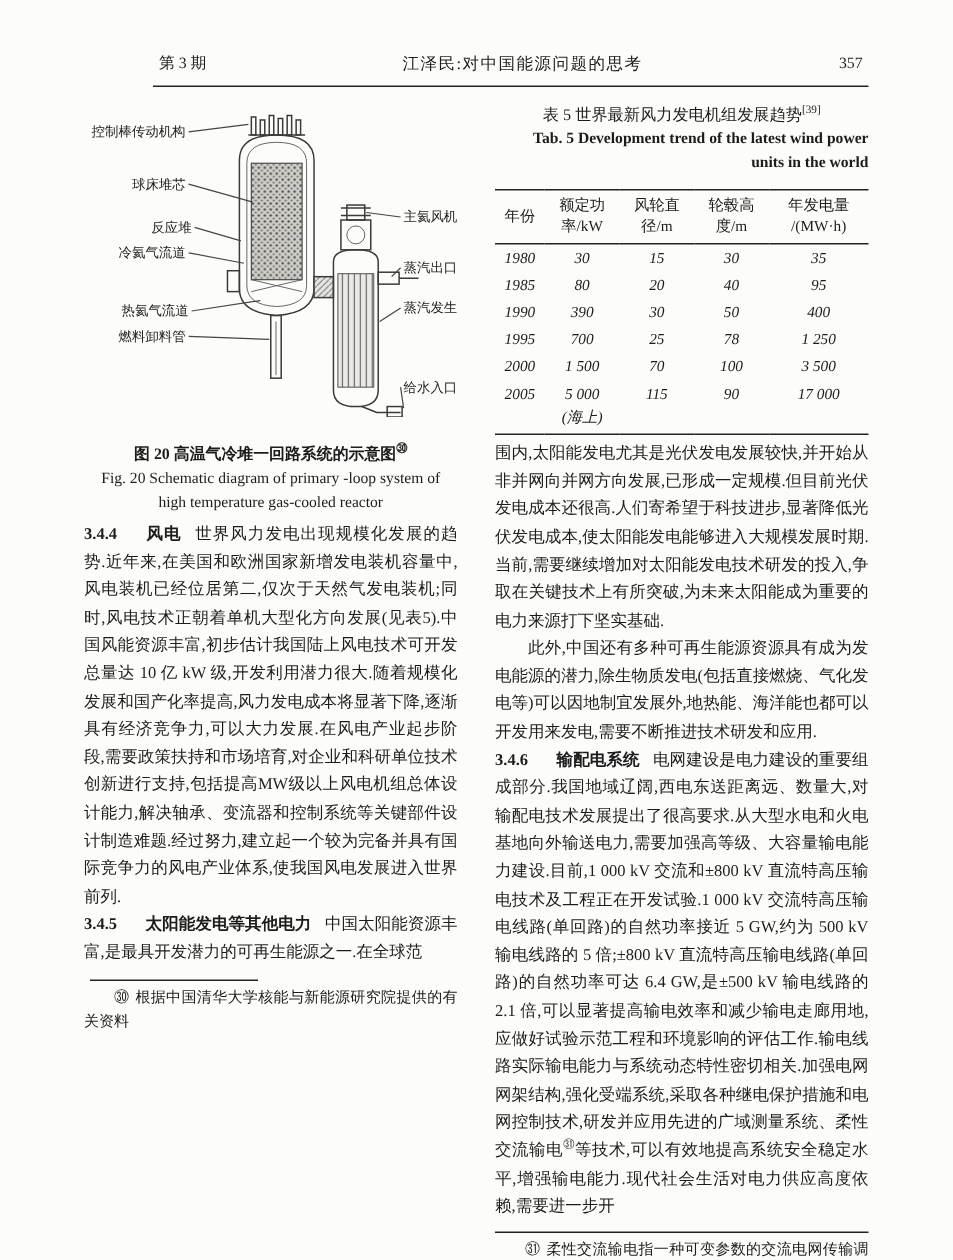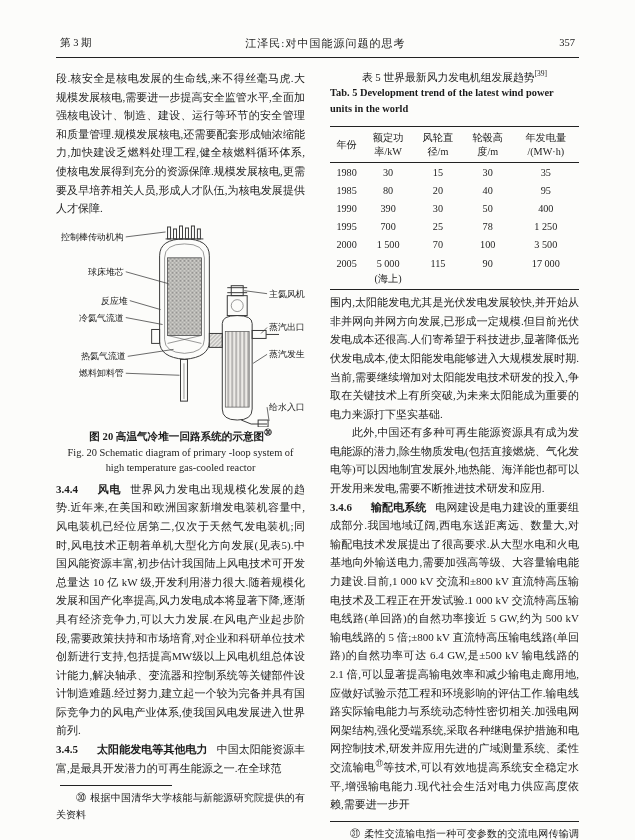"第 3 期" .hdr { margin-left: none -> 46px }
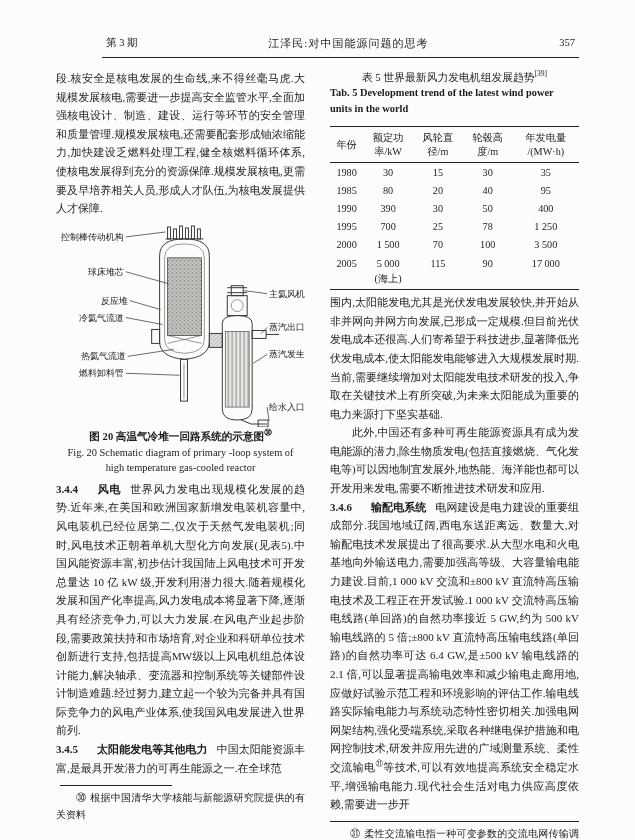"段.核安全是核电发展的生命线,来不得丝毫马虎.大规模发展核电,需要进一步提高安全" p { html: <p>段.核安全是核电发展的生命线,来不得丝毫马虎.大规模发展核电,需要进一步提高安全监管水平,全面加强核电设计、制造、建设、运行等环节的安全管理和质量管理.规模发展核电,还需要配套形成铀浓缩能力,加快建设乏燃料处理工程,健全核燃料循环体系,使核电发展得到充分的资源保障.规模发展核电,更需要及早培养相关人员,形成人才队伍,为核电发展提供人才保障.</p> -> none }
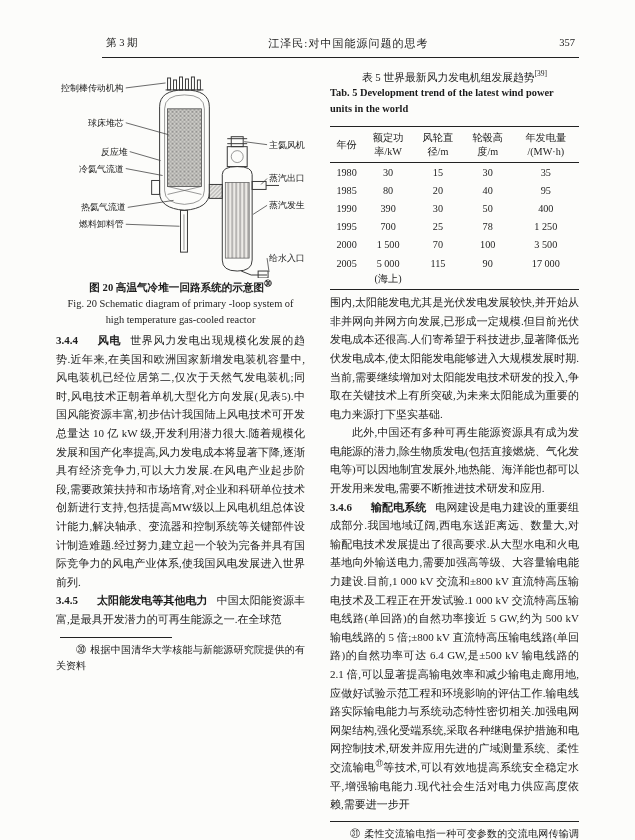"Tab. 5 Development trend of" .tbl-title-en { text-align: left -> right }
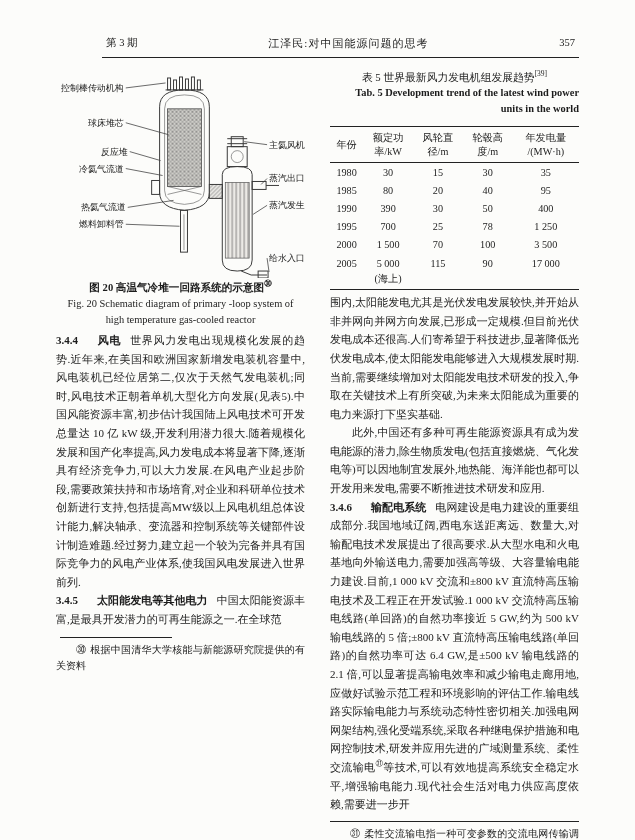"1980" tbody td { font-style: none -> italic }
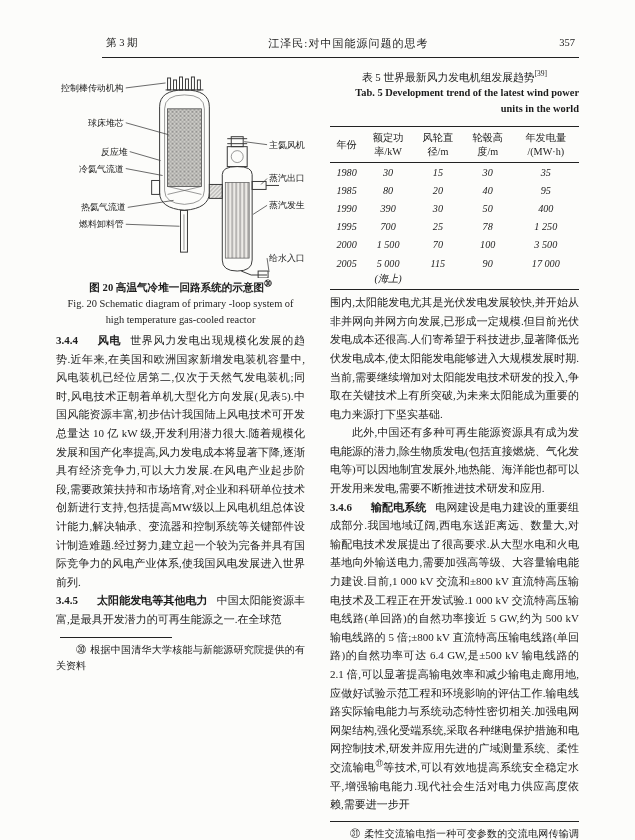"图 20 高温气冷堆一回路系统的示意图㉚" .figcap-cn { margin-top: 2px -> 18px }
